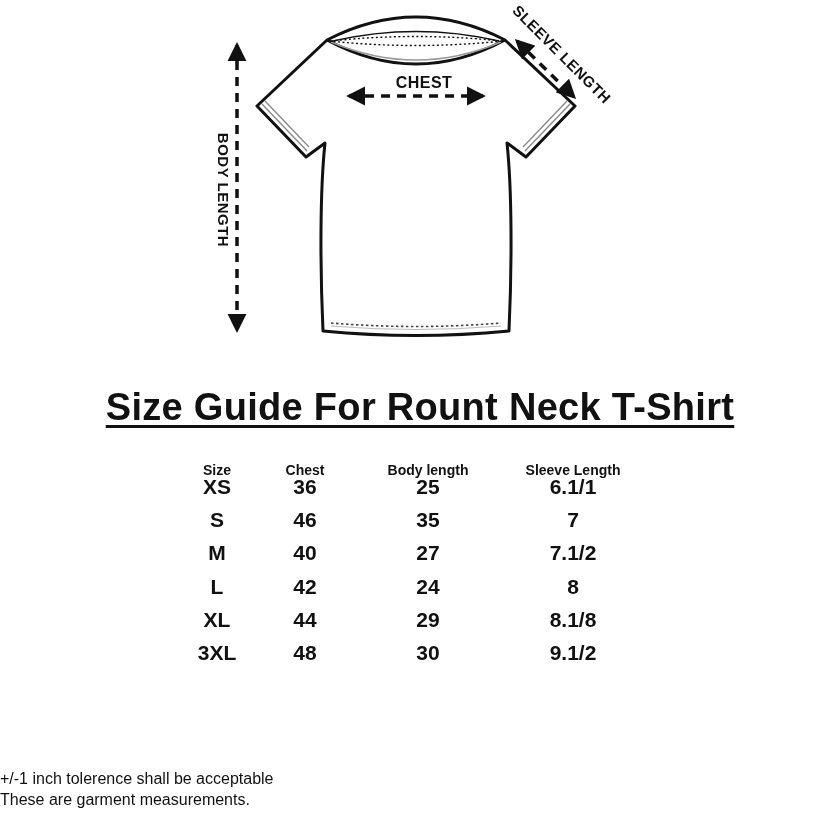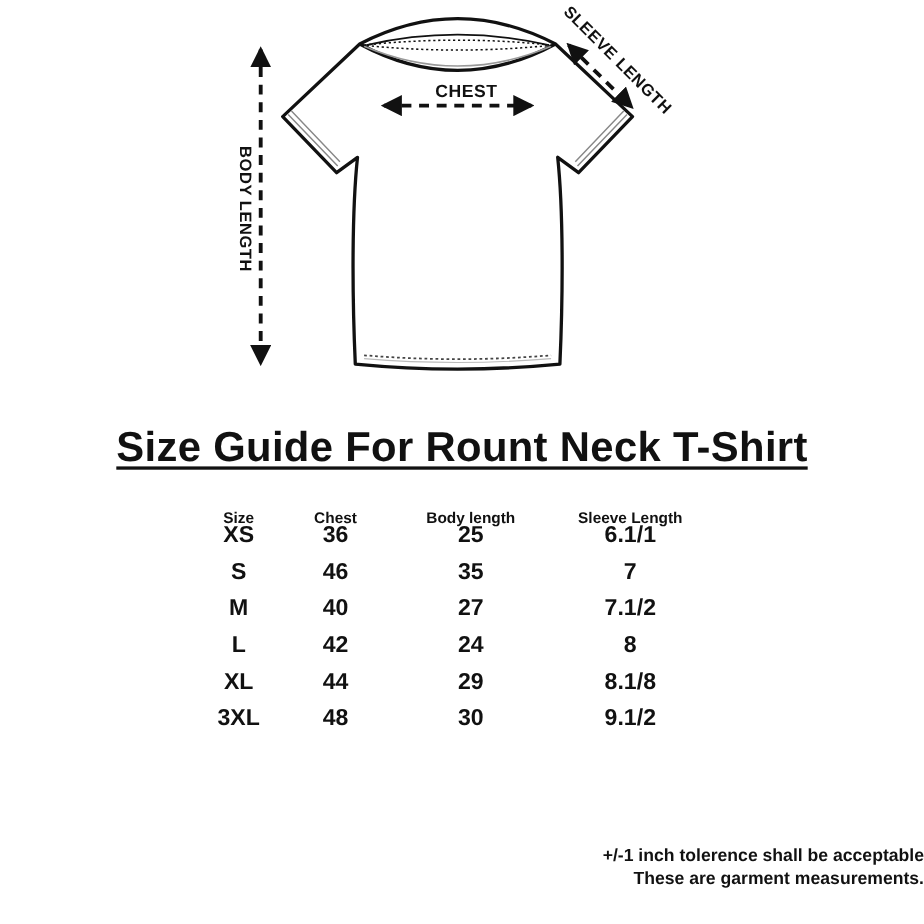"+/-1 inch tolerence shall be" .footer { font-weight: bold -> normal; text-align: right -> left }
